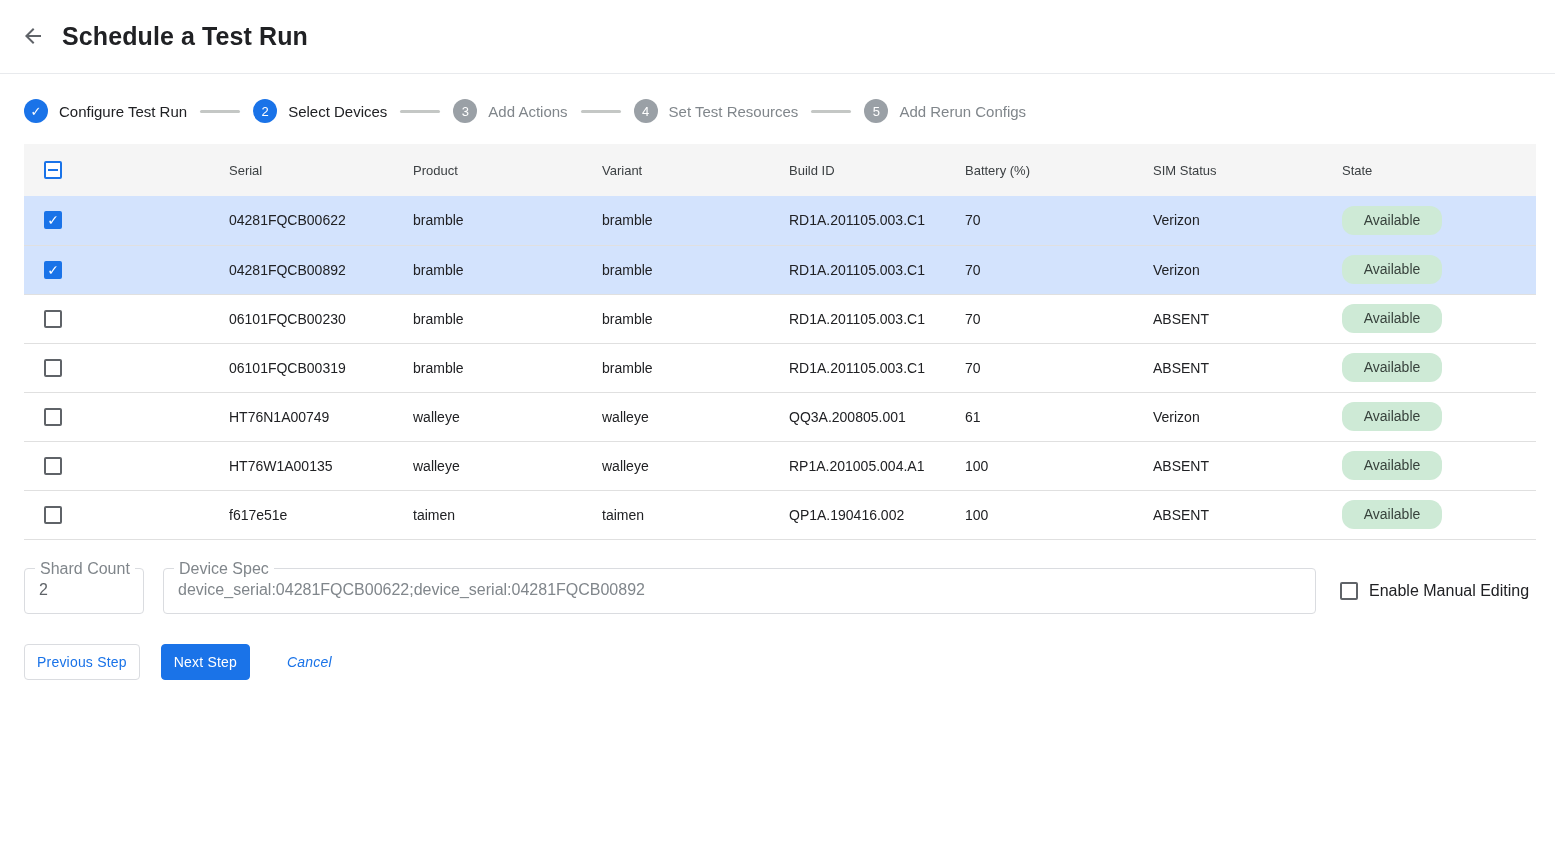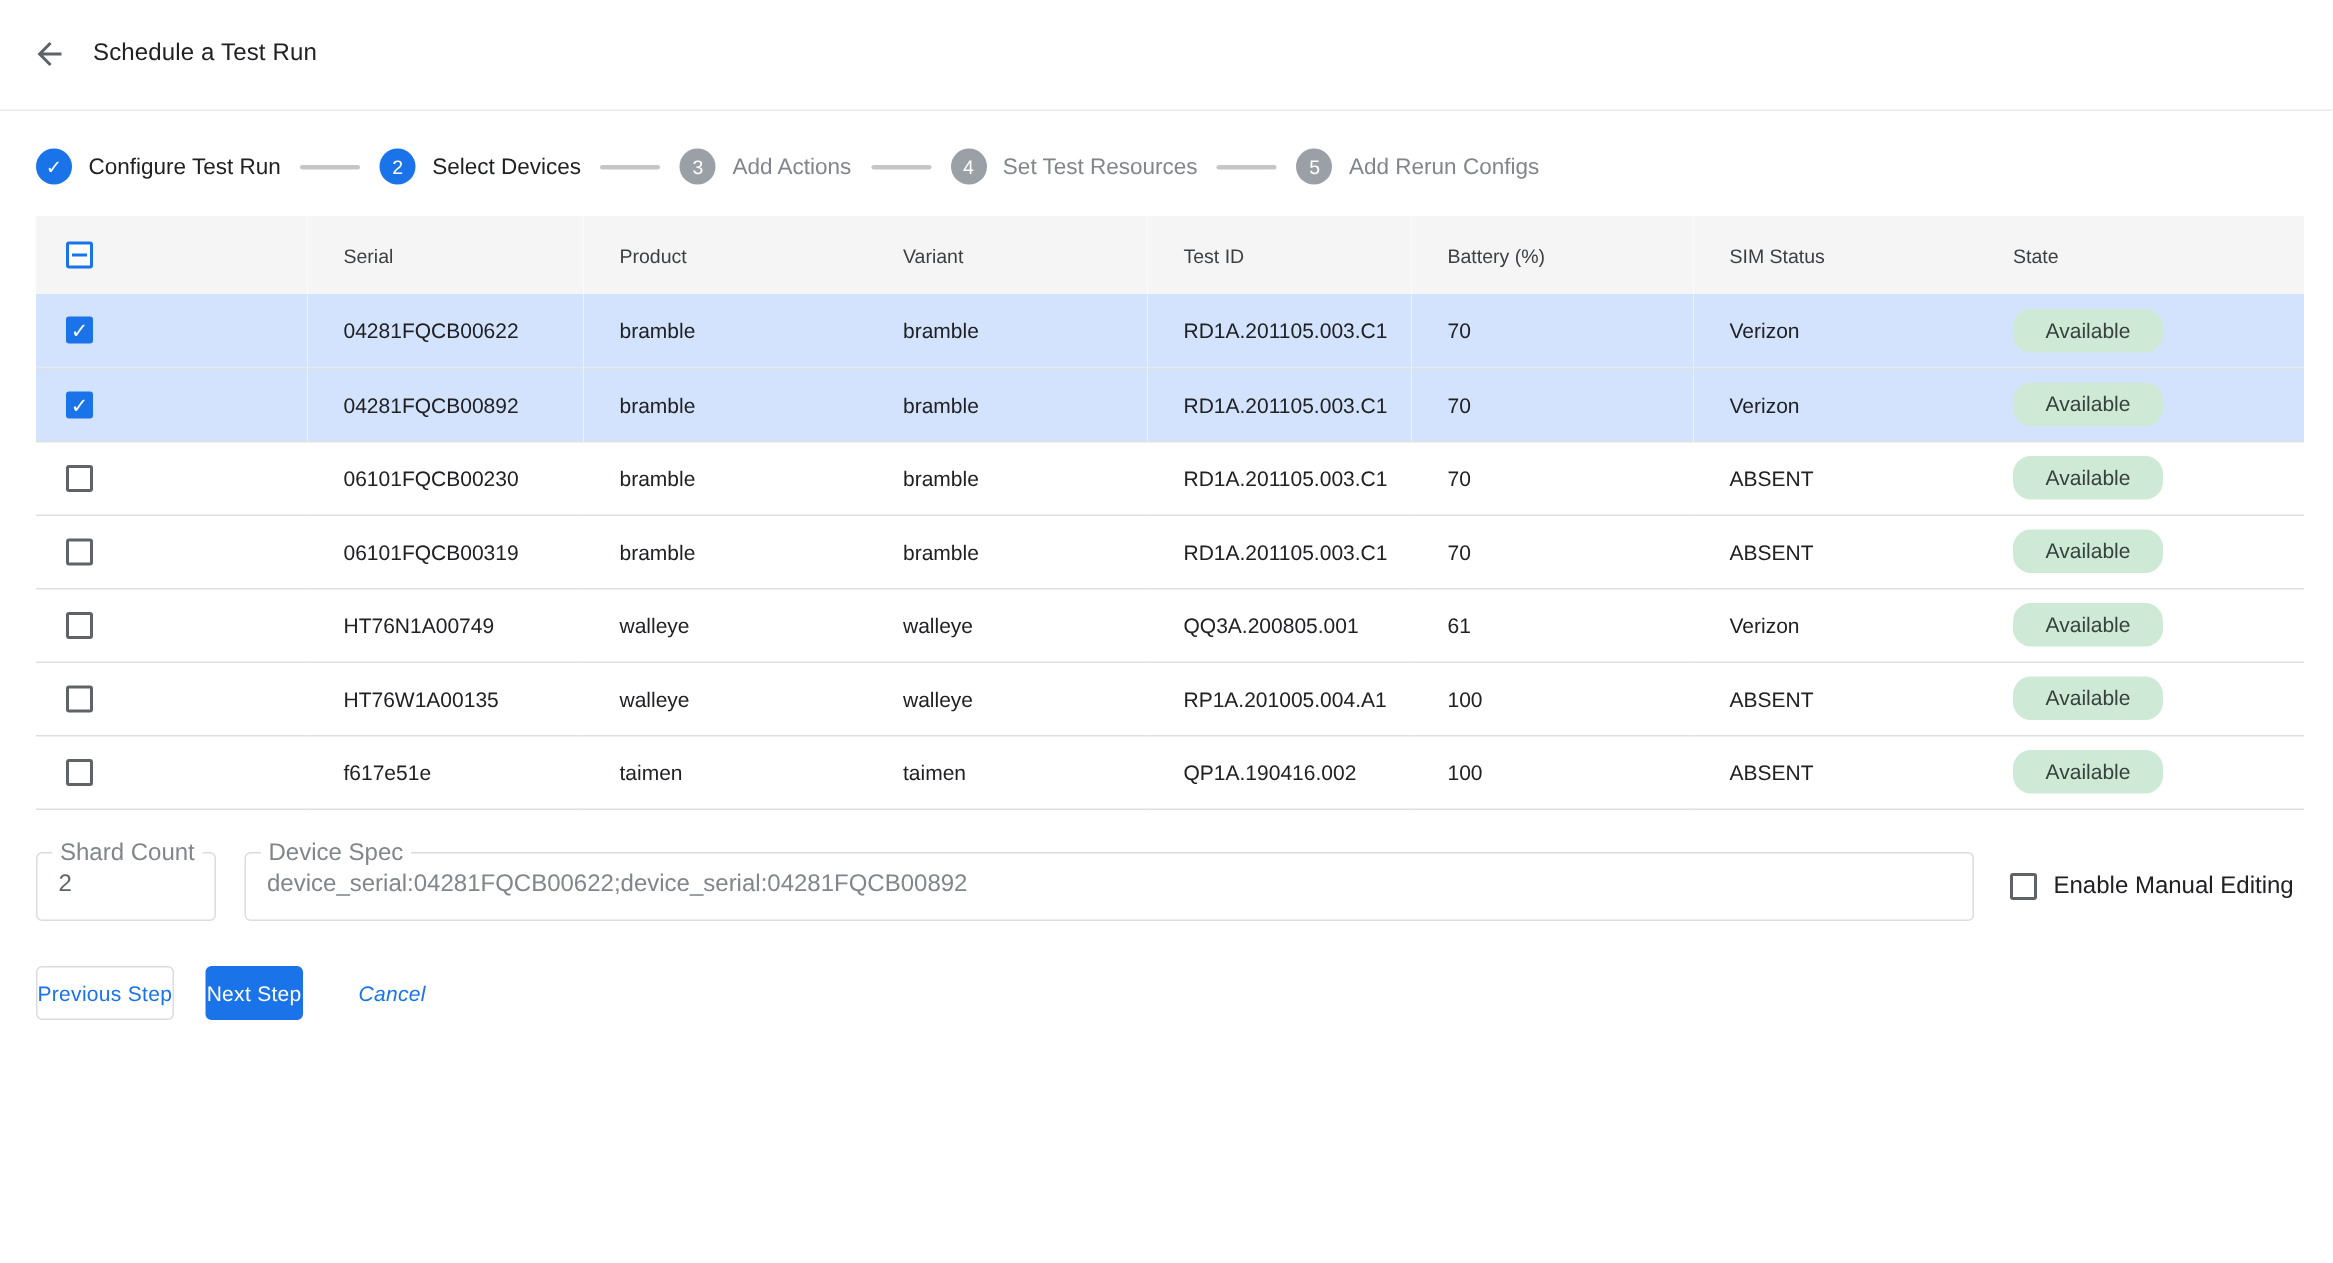"Schedule a Test Run" h1.page-title { font-size: 16px -> 25px; font-weight: 400 -> 700 }
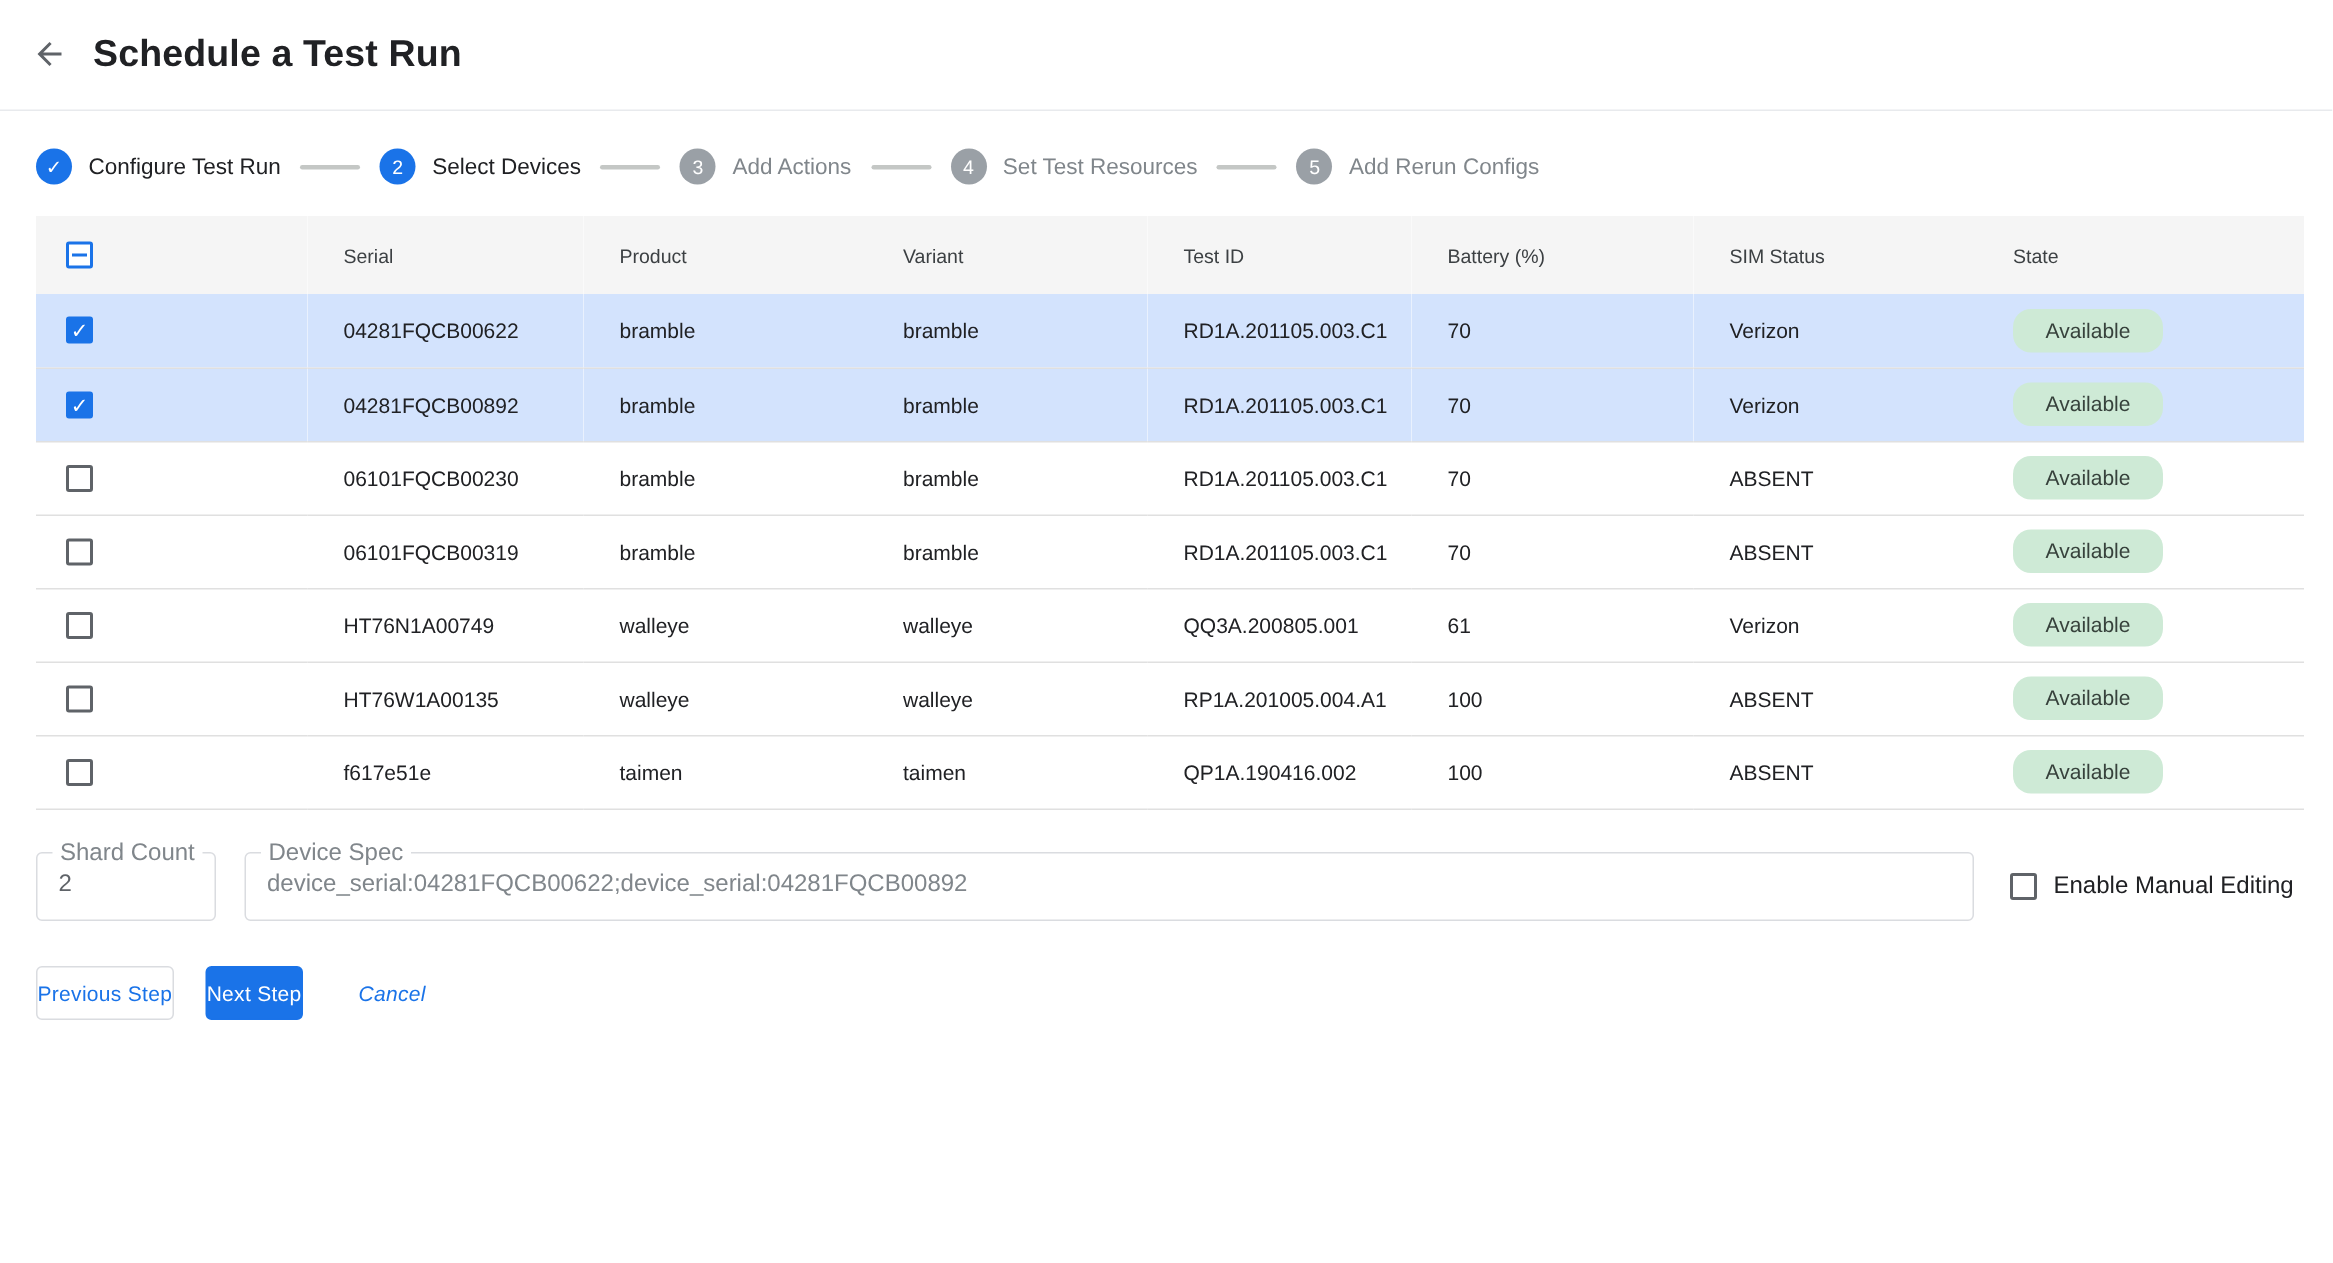"Test ID" th { text: Test -> Build }
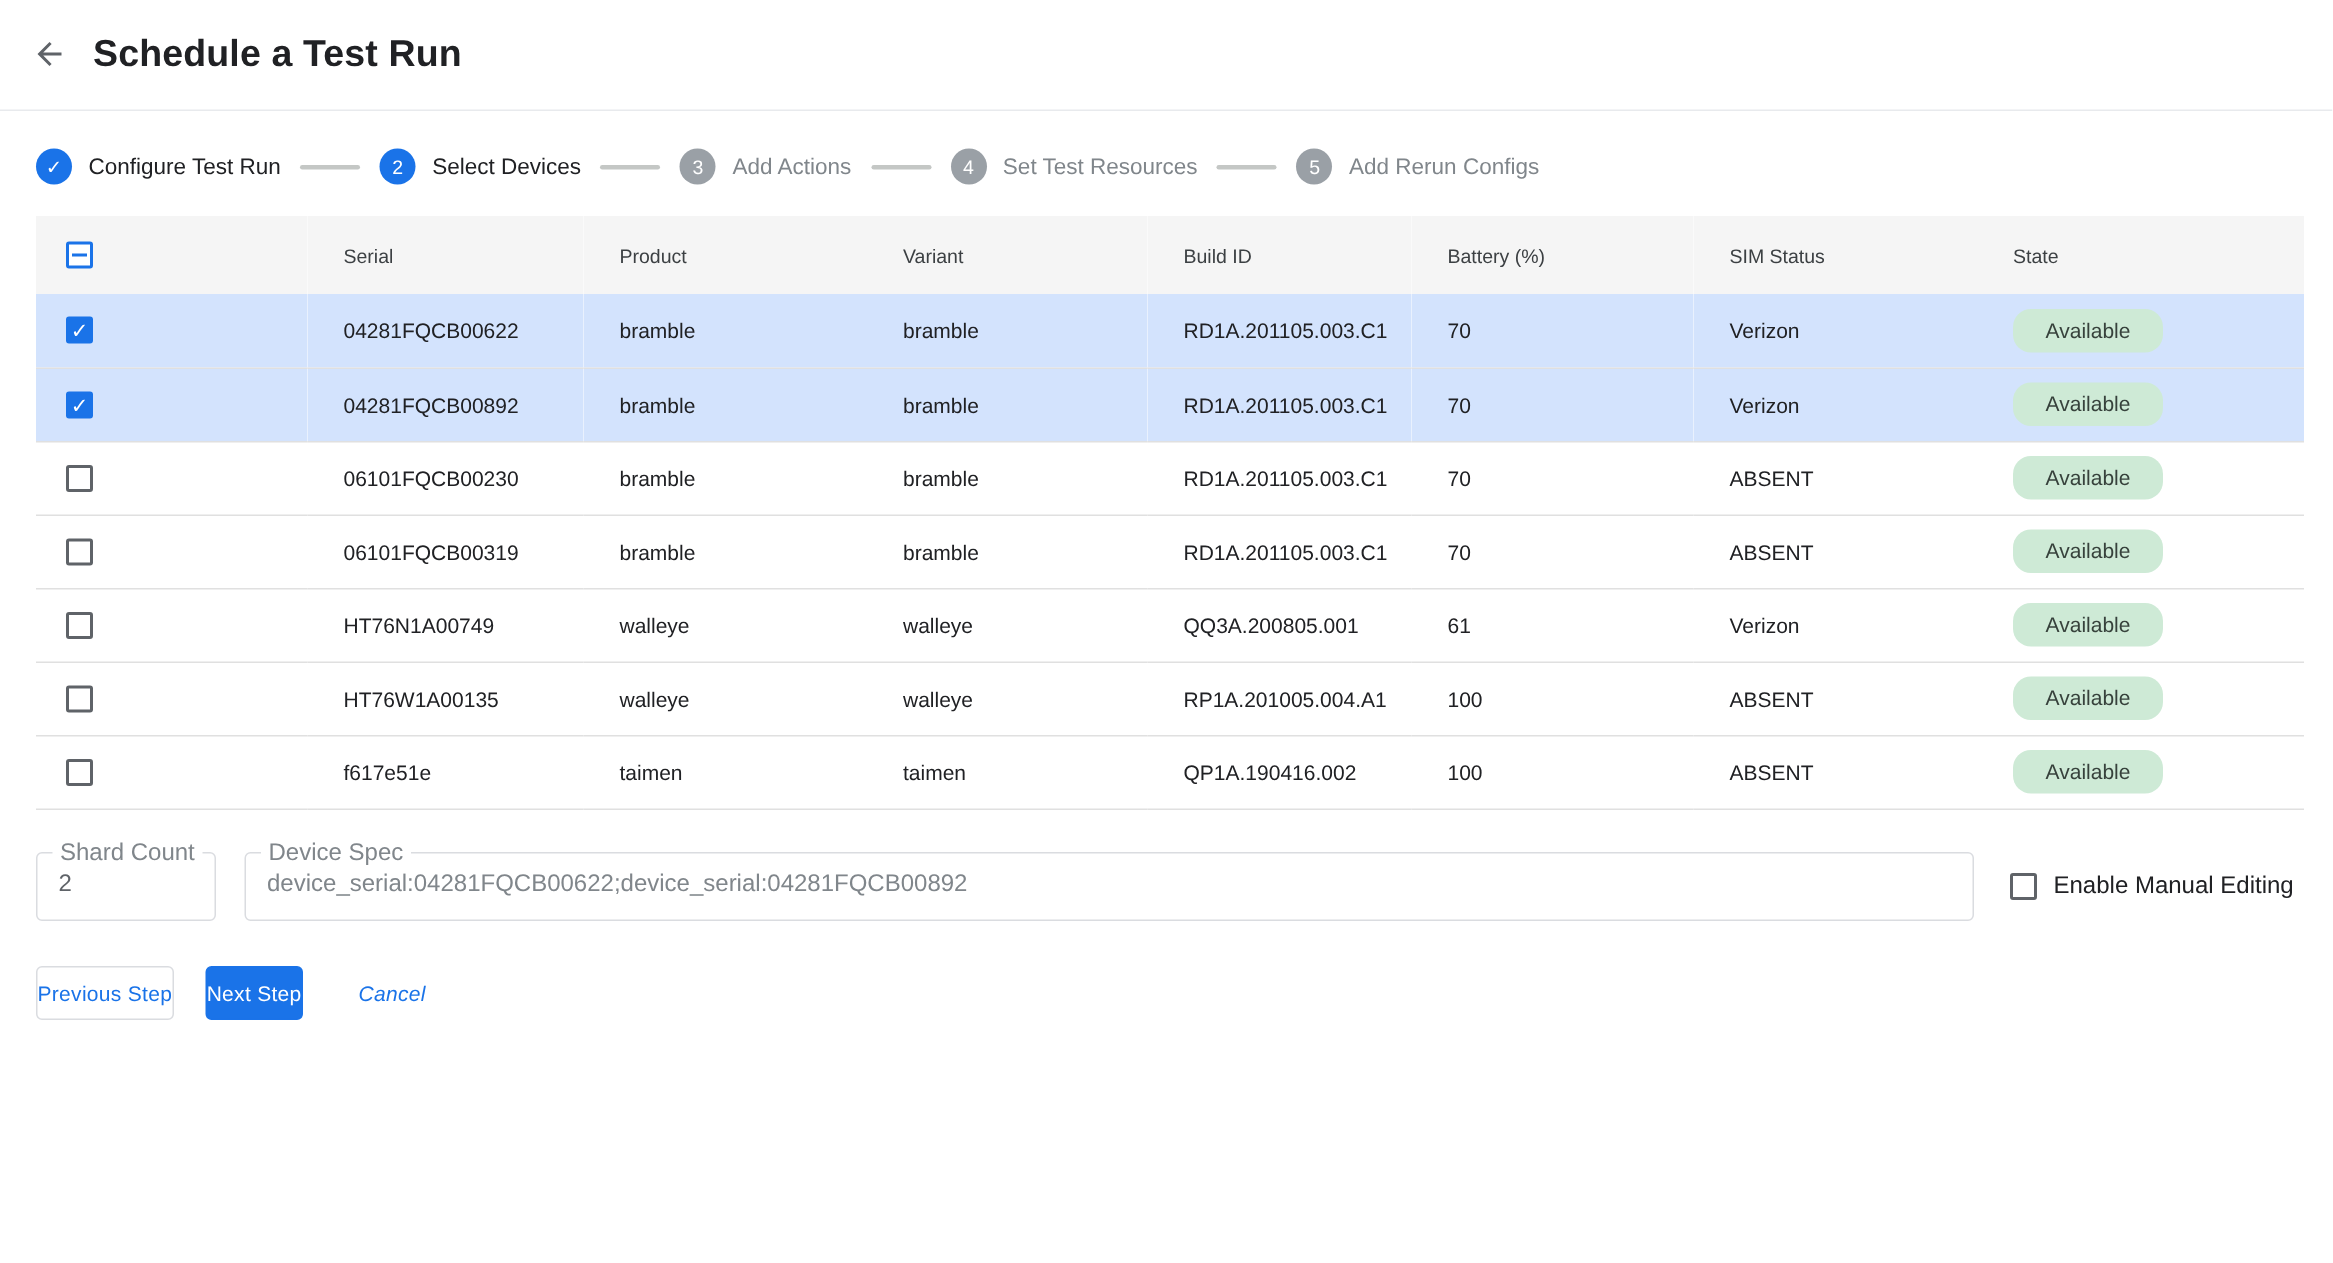"Previous Step" .btn { padding: 0 0 -> 0 12px }
